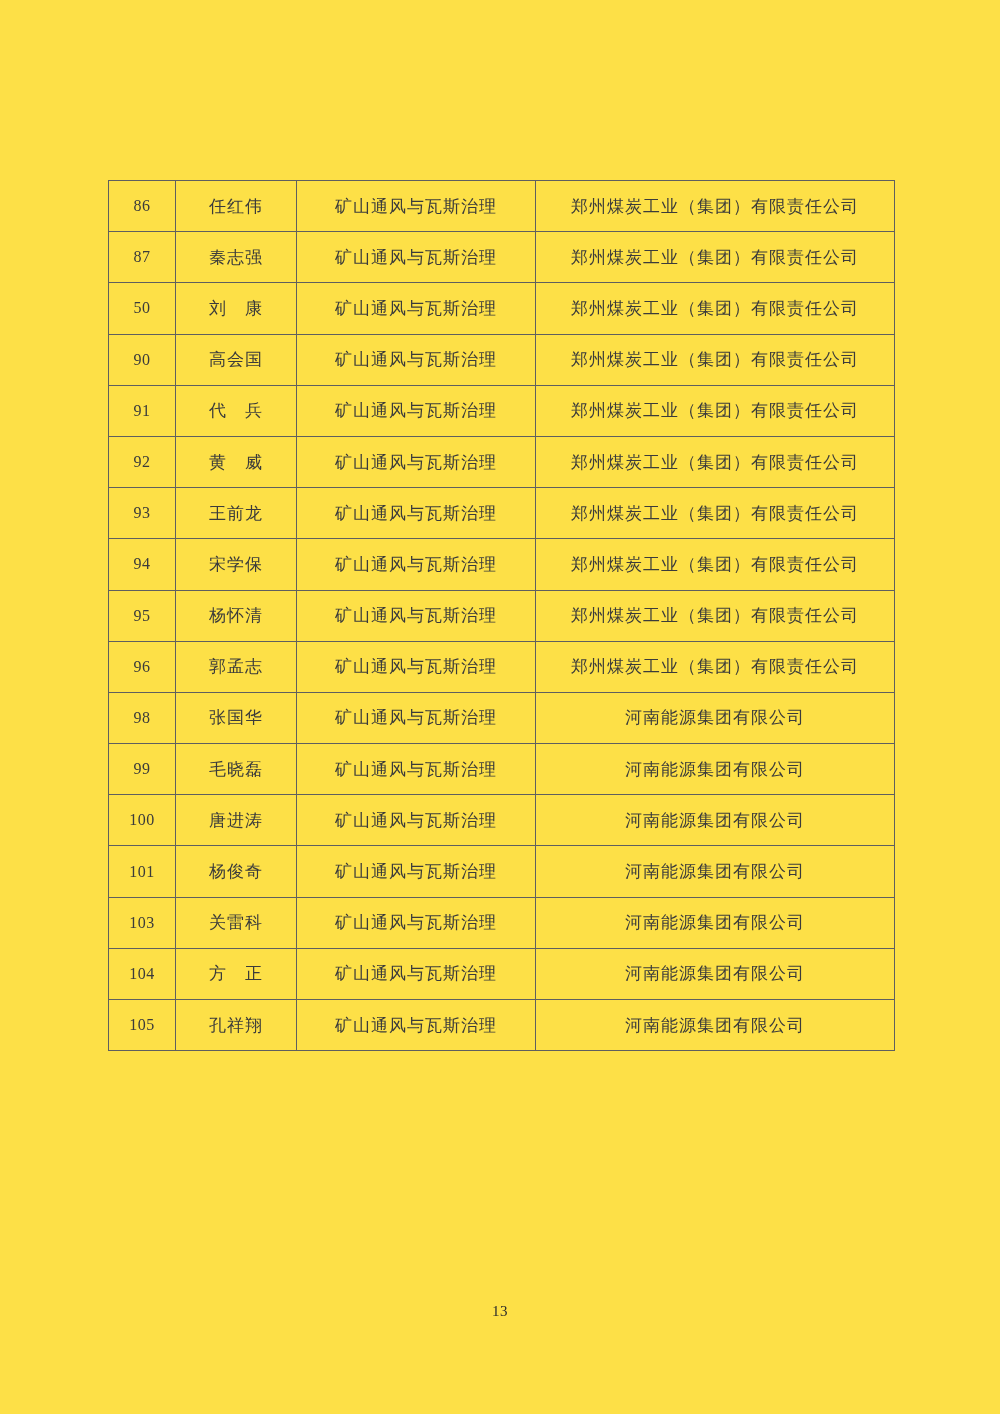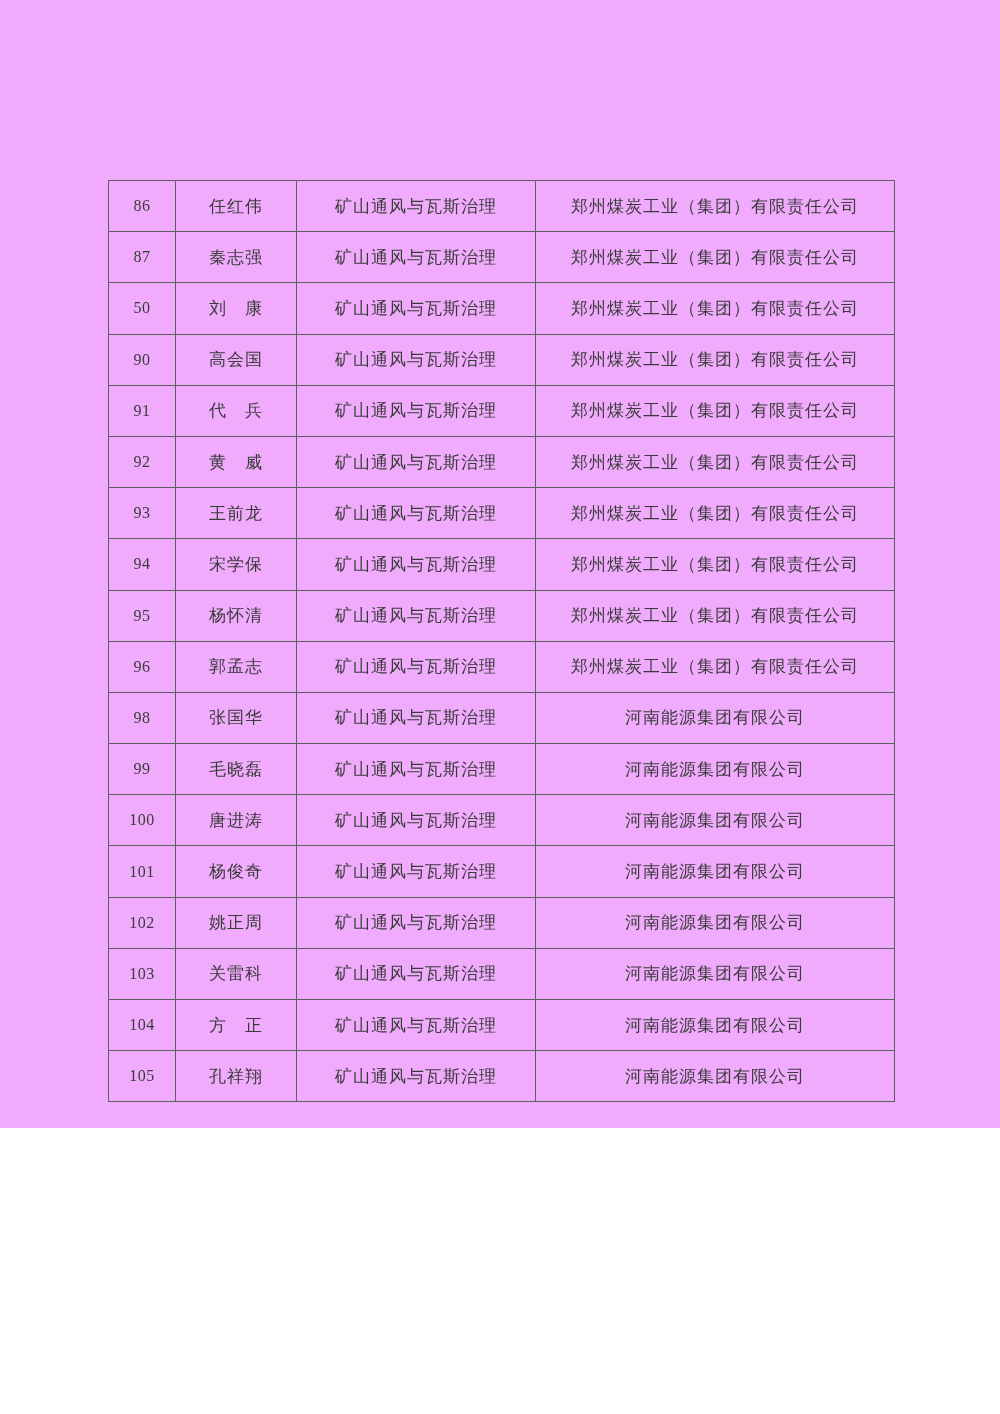"86" .page { background: #f0abfc -> #fde047; height: 1128px -> 1414px }
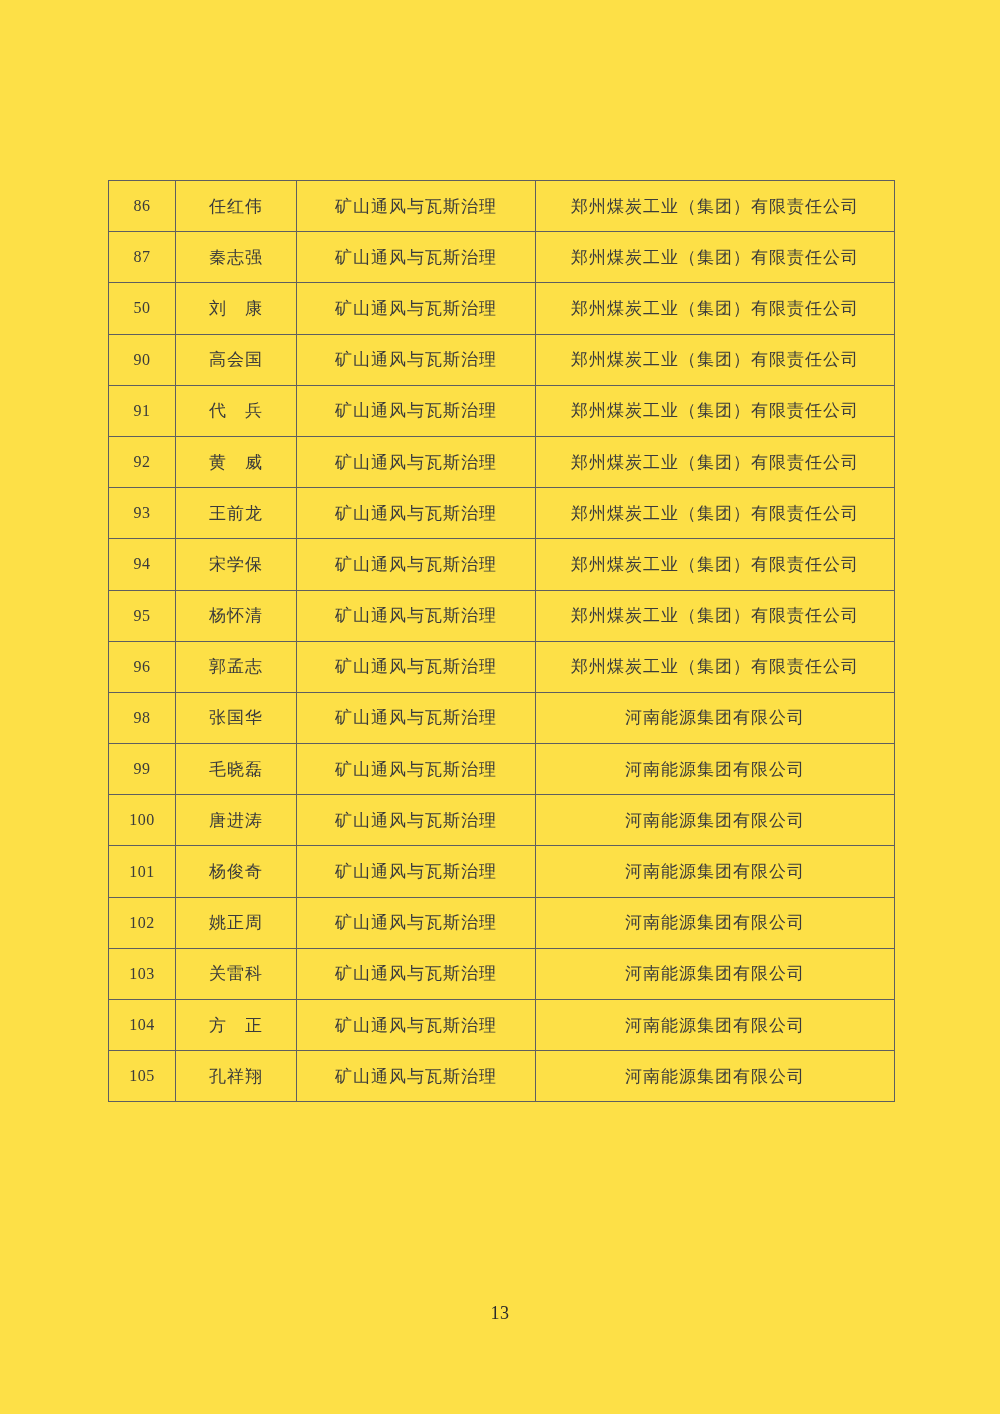"102" tr { html: <tr> <td>102</td> <td>姚正周</td> <td>矿山通风与瓦斯治理</td> <td>河南能源集团有限公司</td> </tr> -> none }
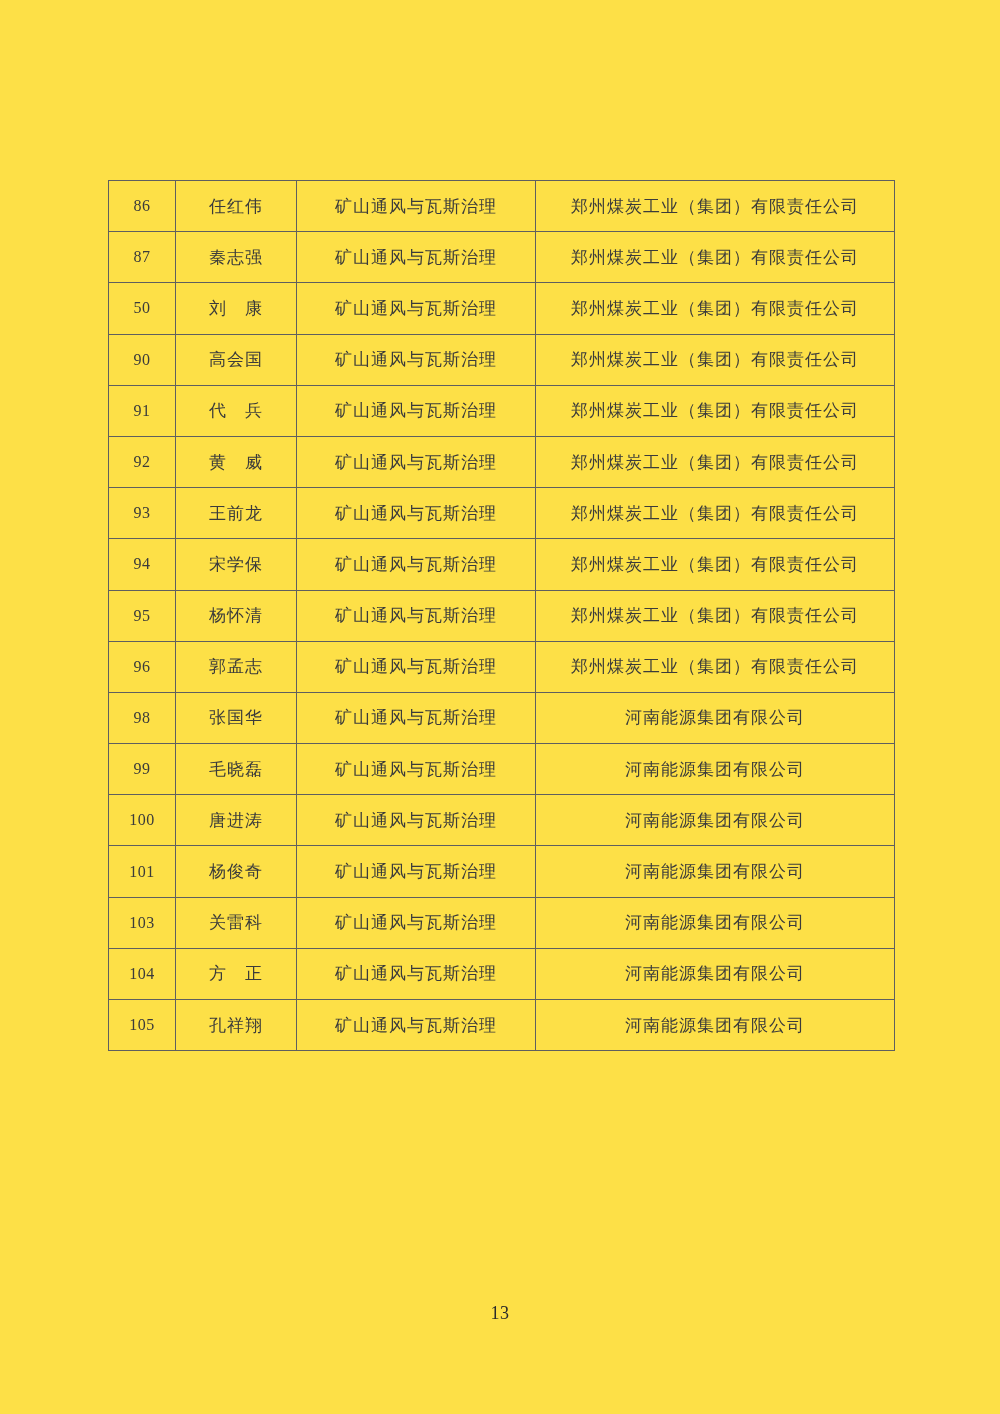"13" .page-number { font-size: 18px -> 15px }
